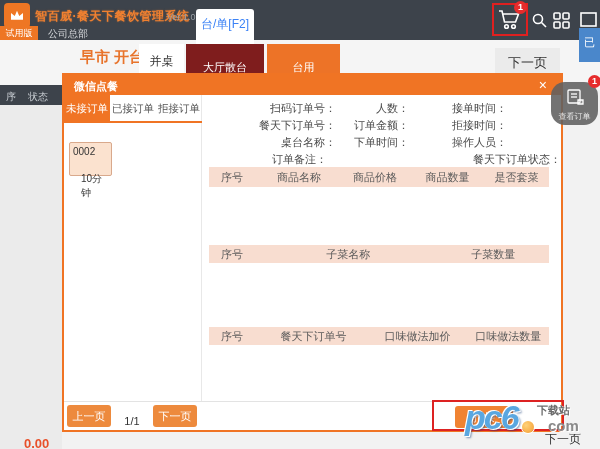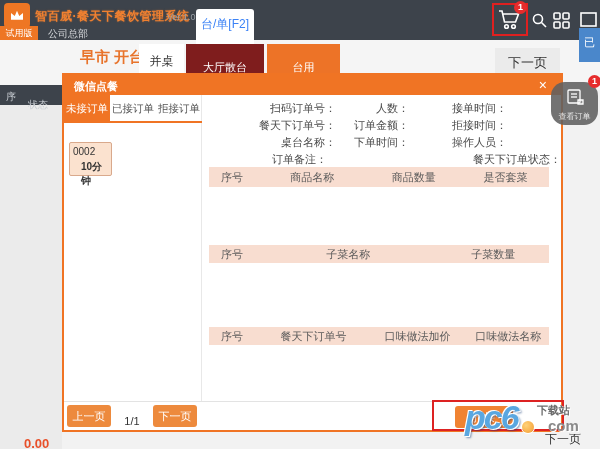"状态" .sidebar-hd .st { top: 13px -> 5px }
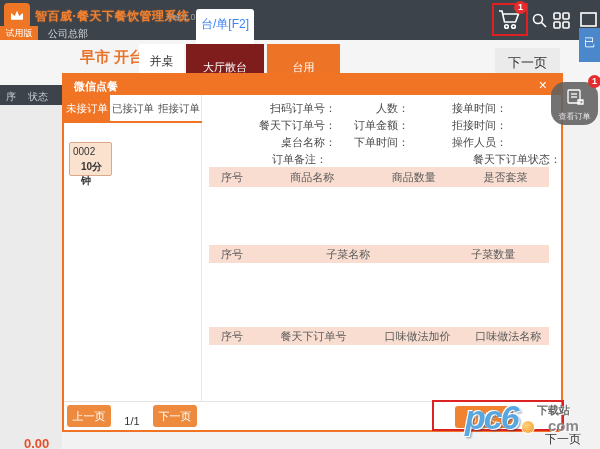"10分钟" .order-card .wait { font-weight: bold -> none; margin-top: 3px -> 15px }
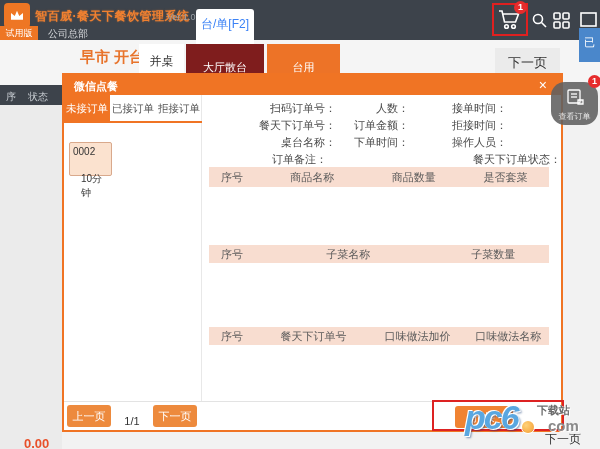"商品价格" span.cc { html: none -> <span>商品价格</span> }
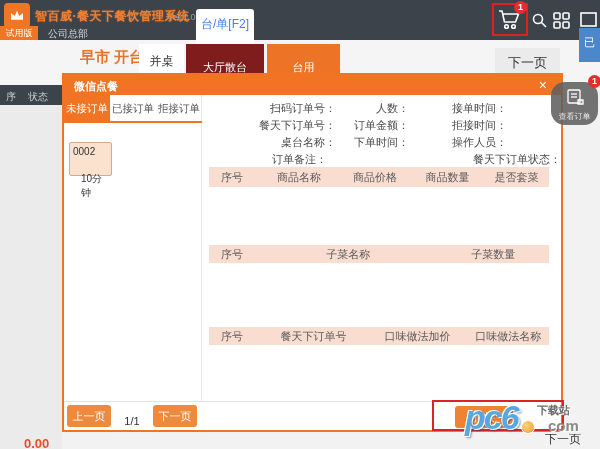"口味做法名称" span.cc { text: 名称 -> 数量 }
